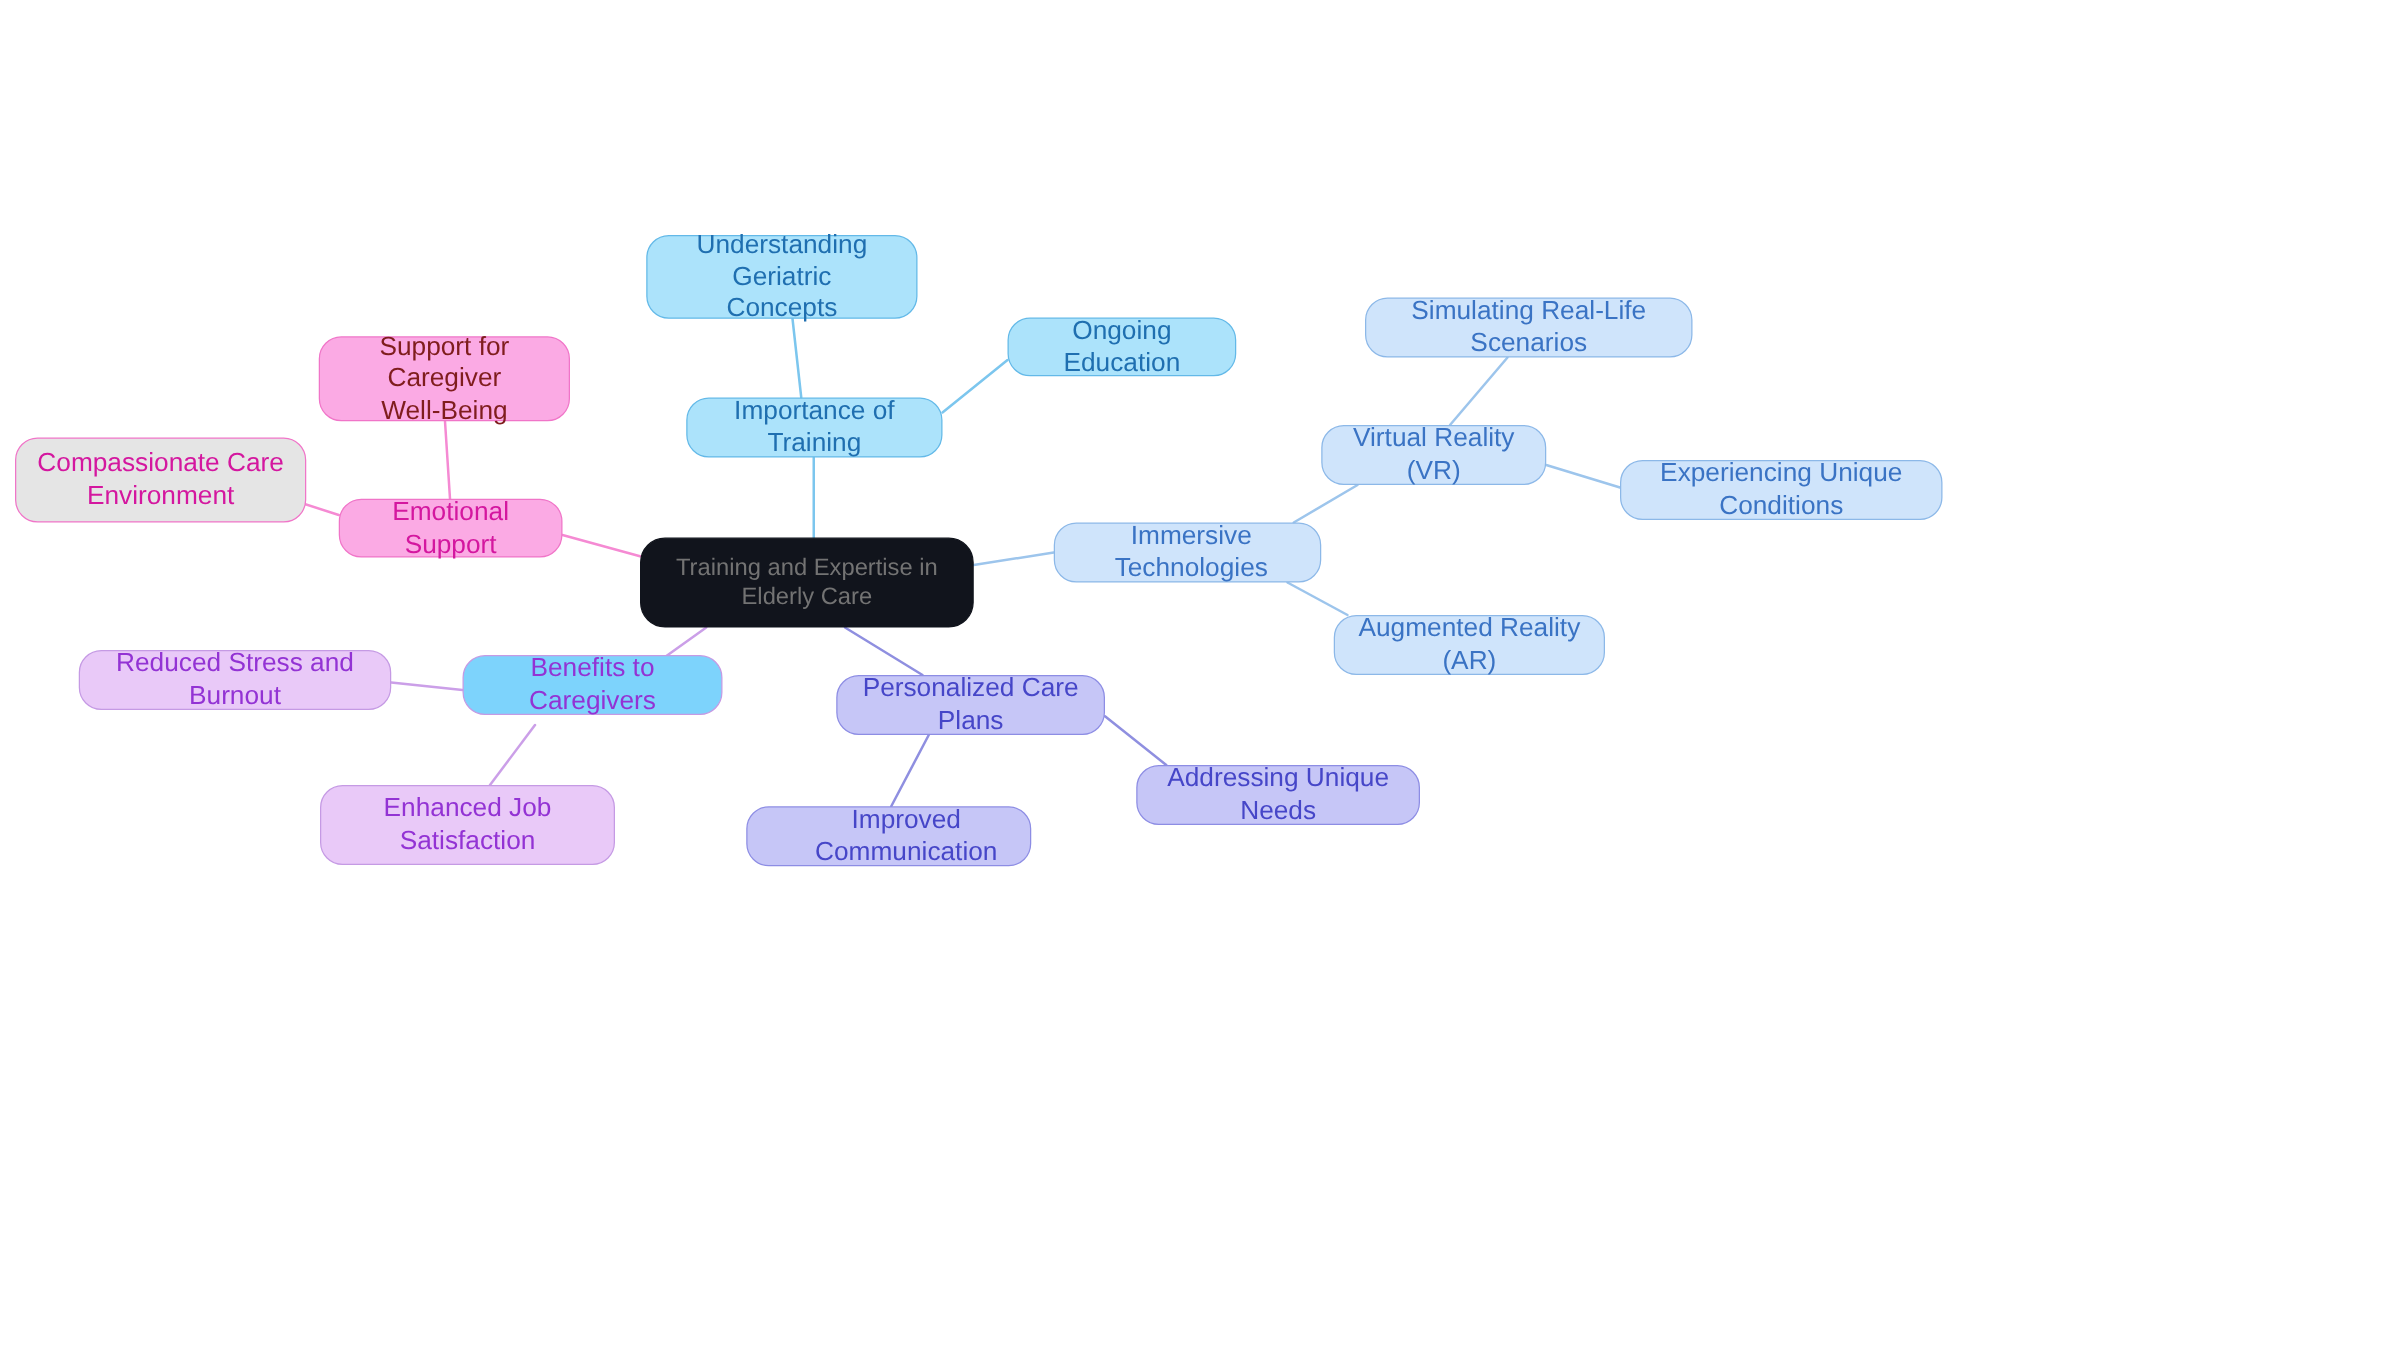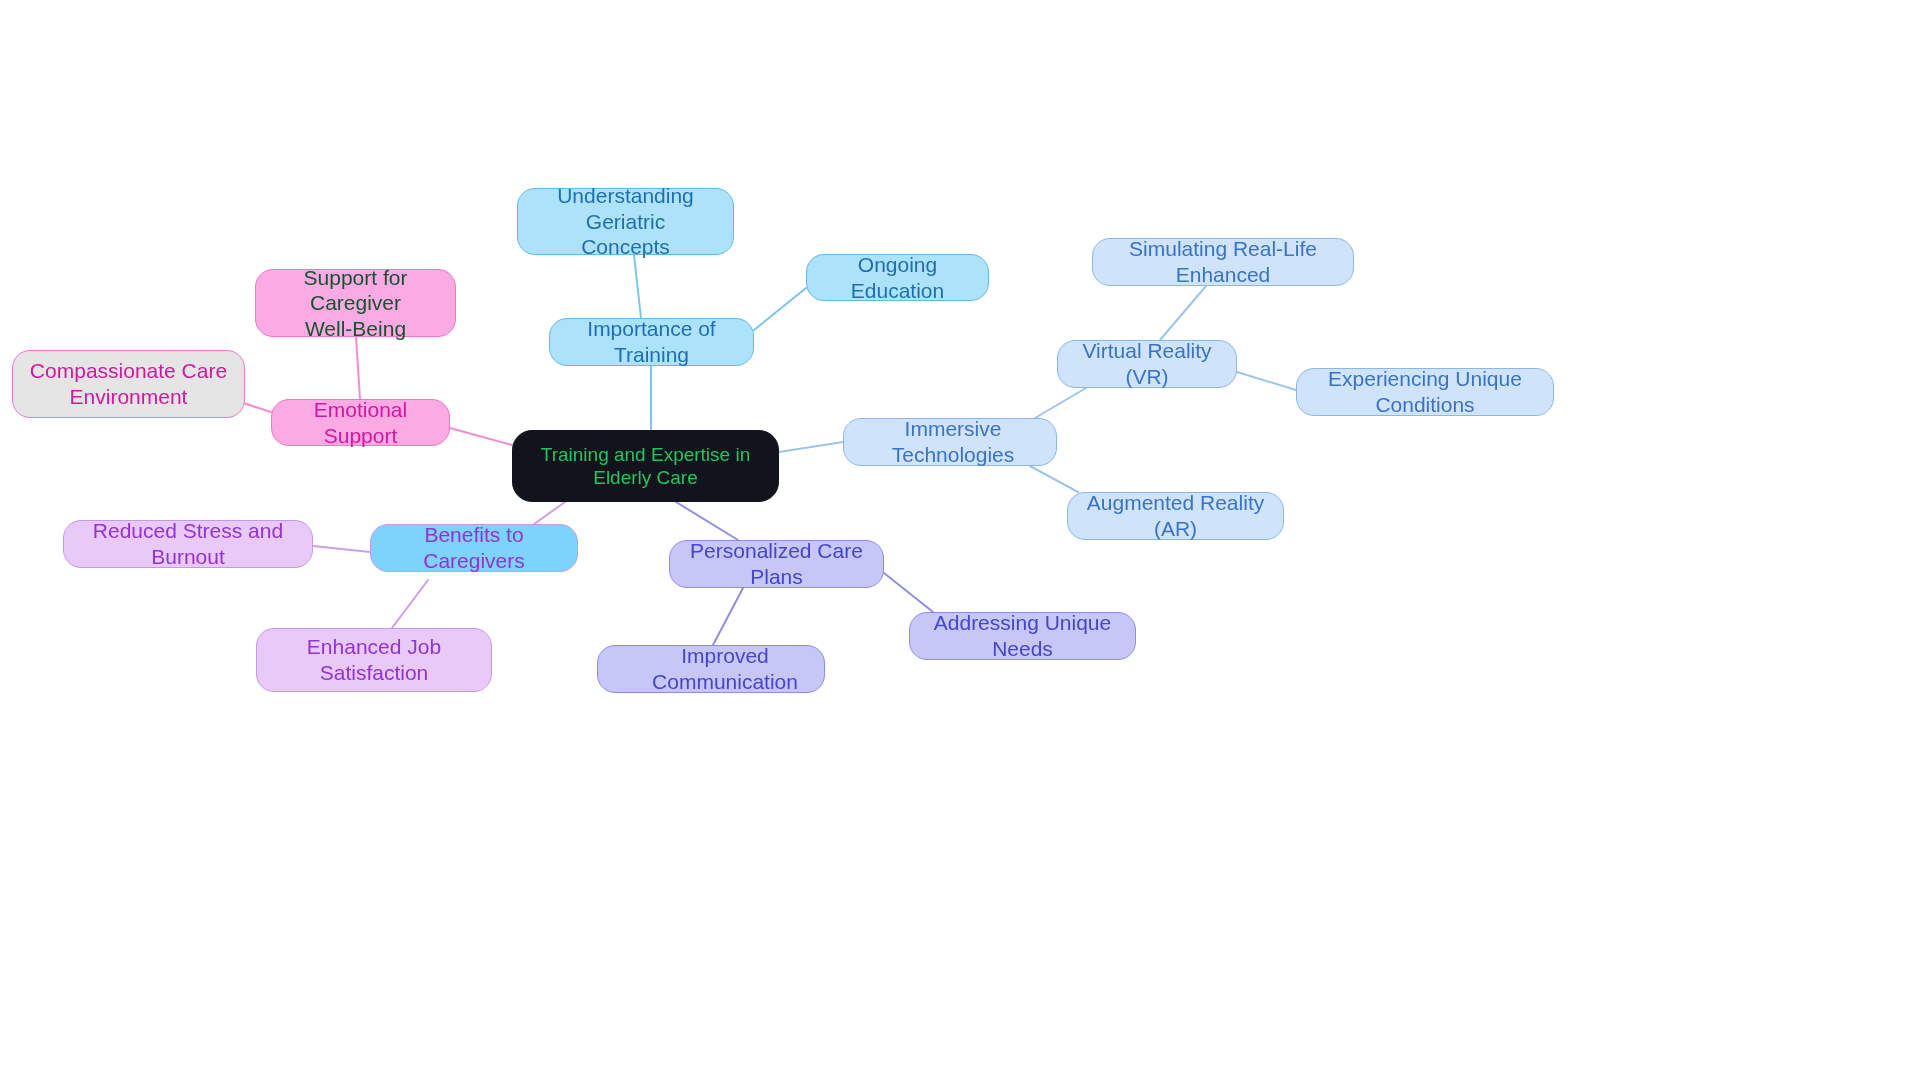"Simulating Real-Life Enhanced" span { text: Enhanced -> Scenarios }
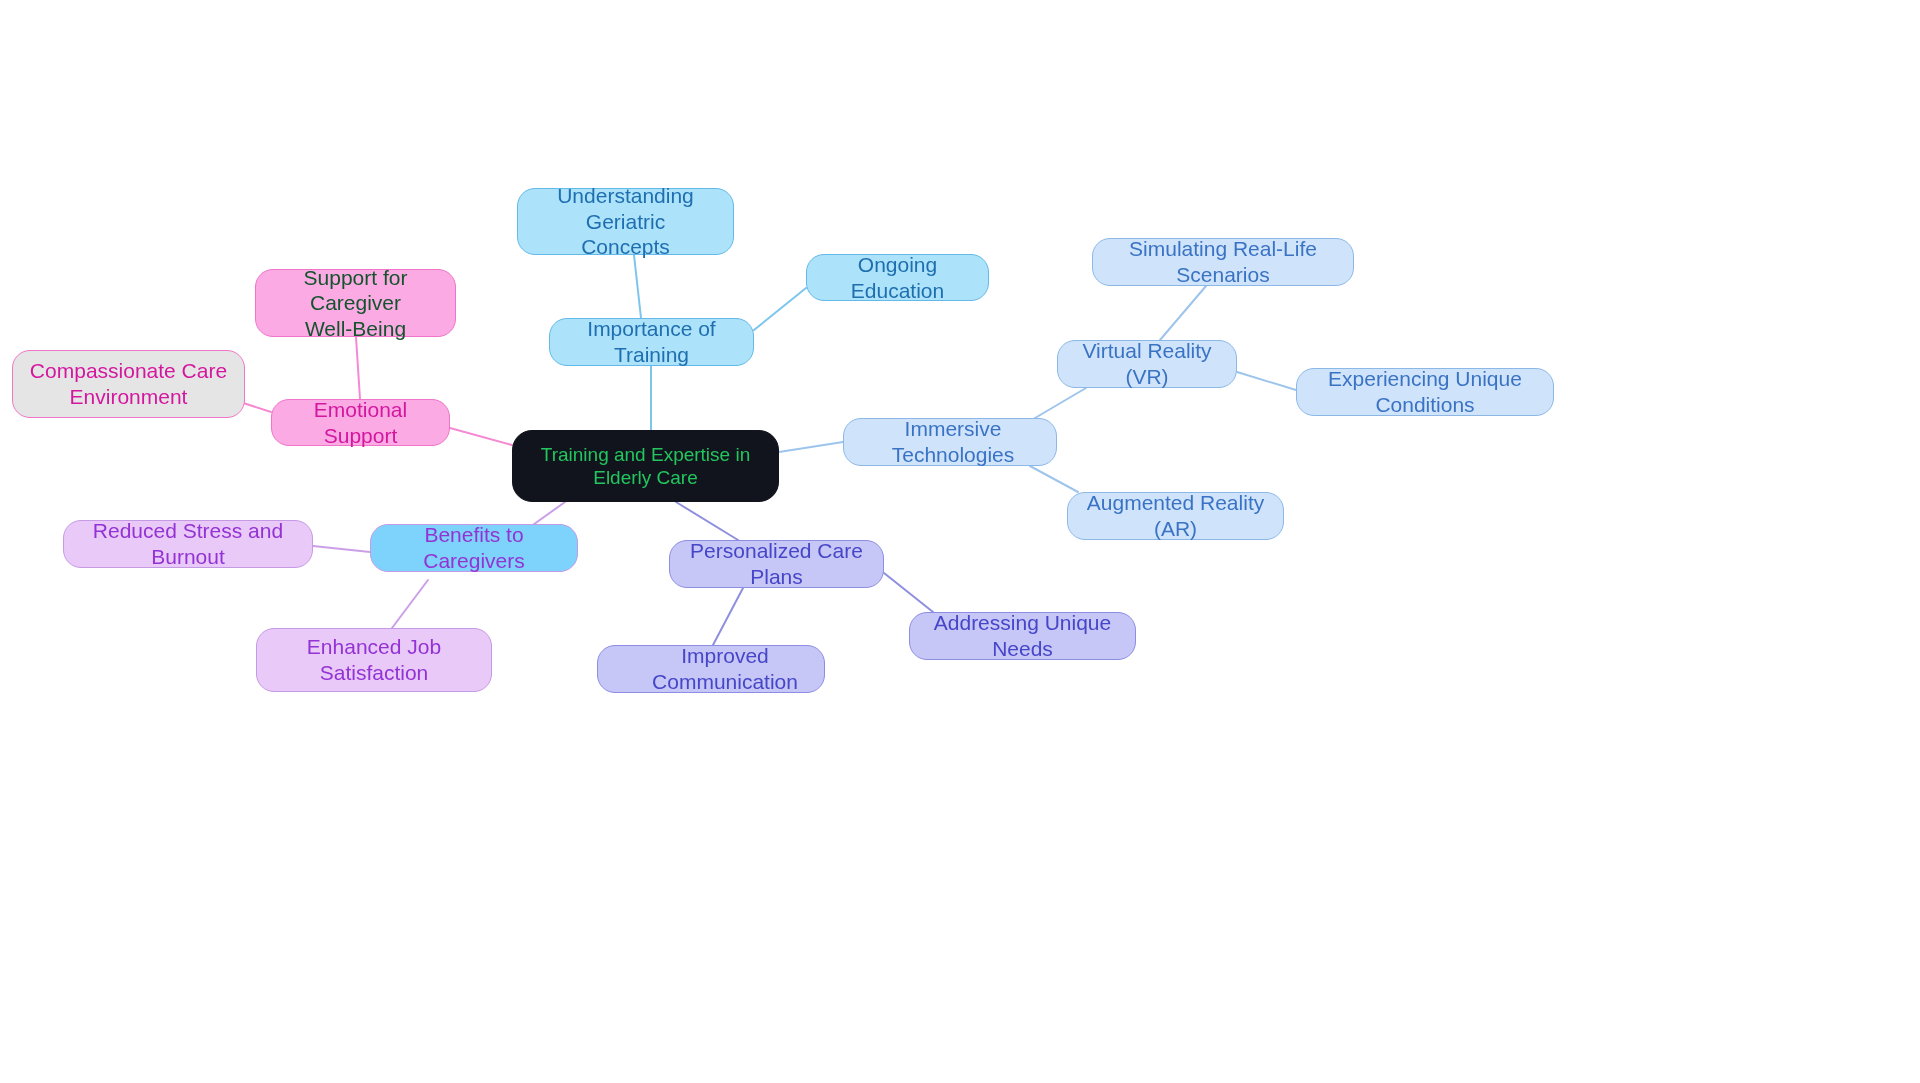"Support for Caregiver" div.node { color: #14532d -> #7f1d1d }
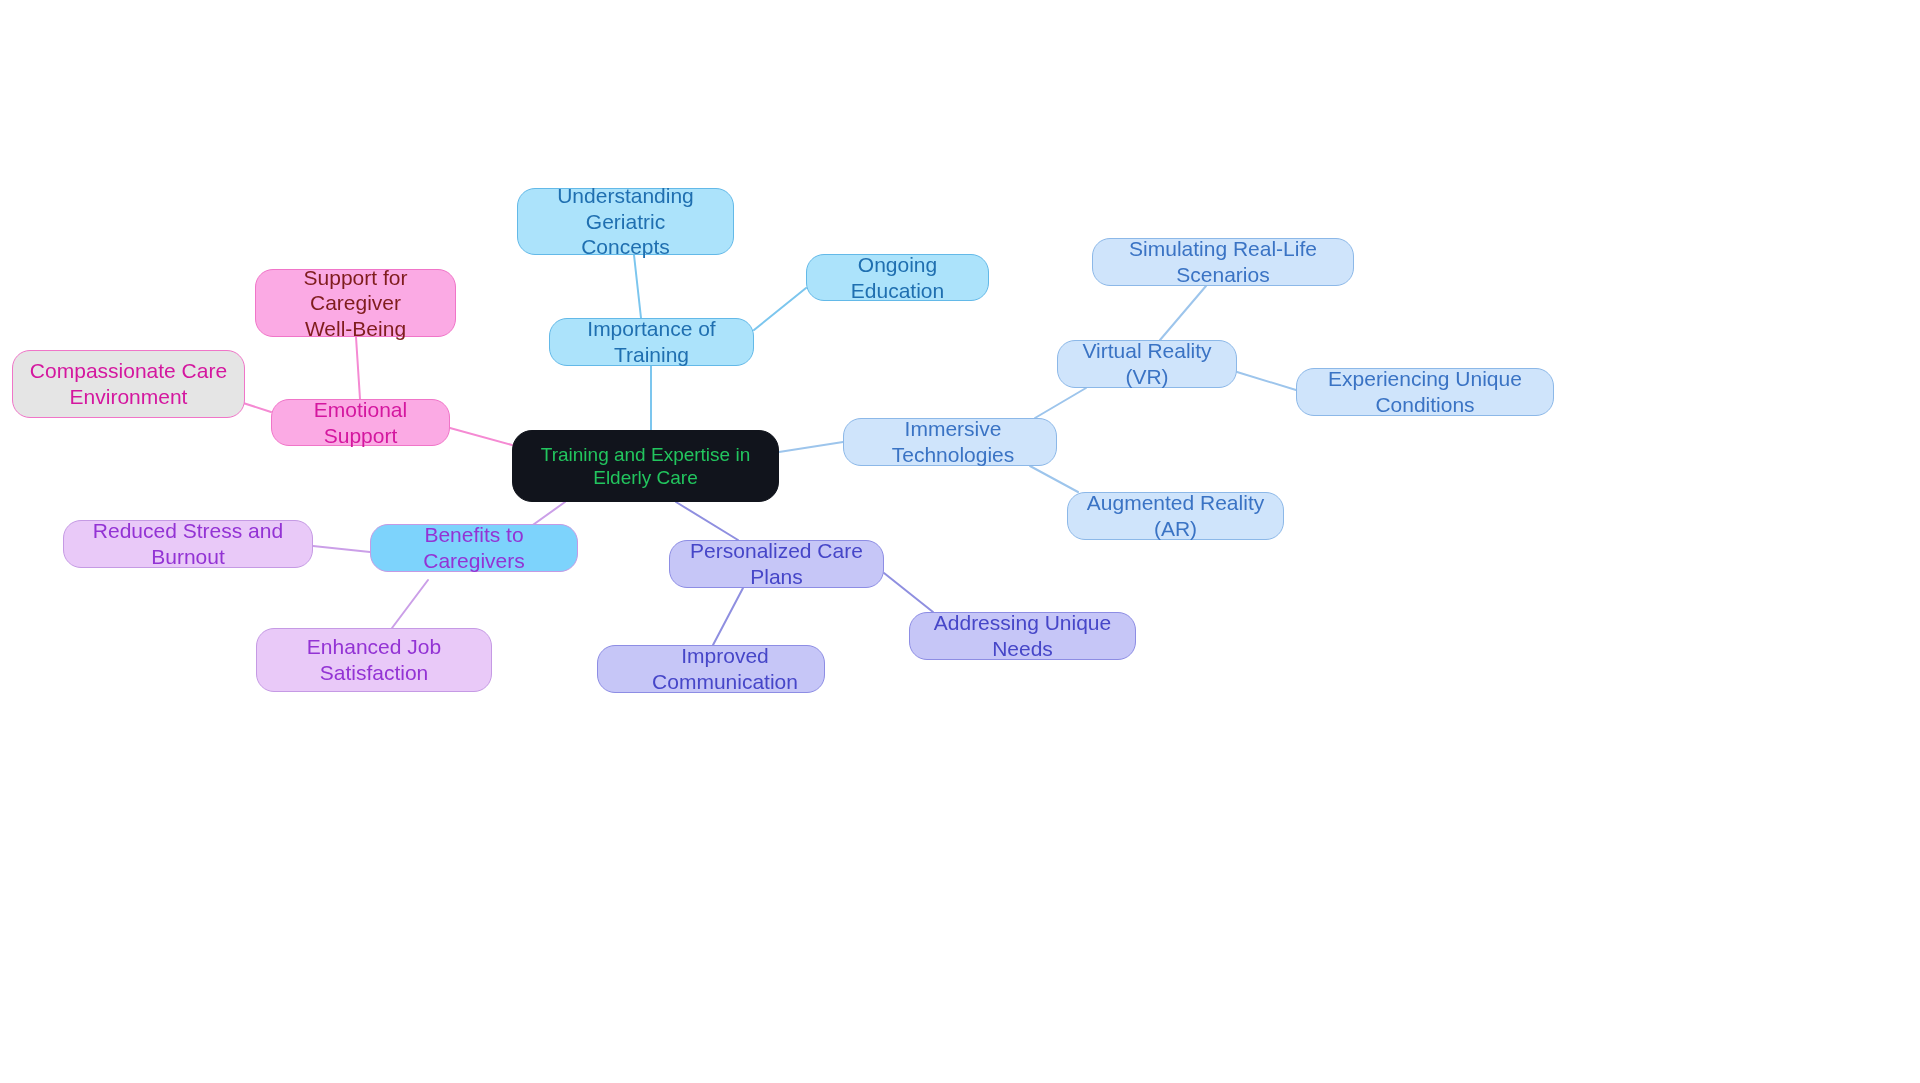"Training and Expertise in Elderly" div.node { color: #22c55e -> #737373 }
